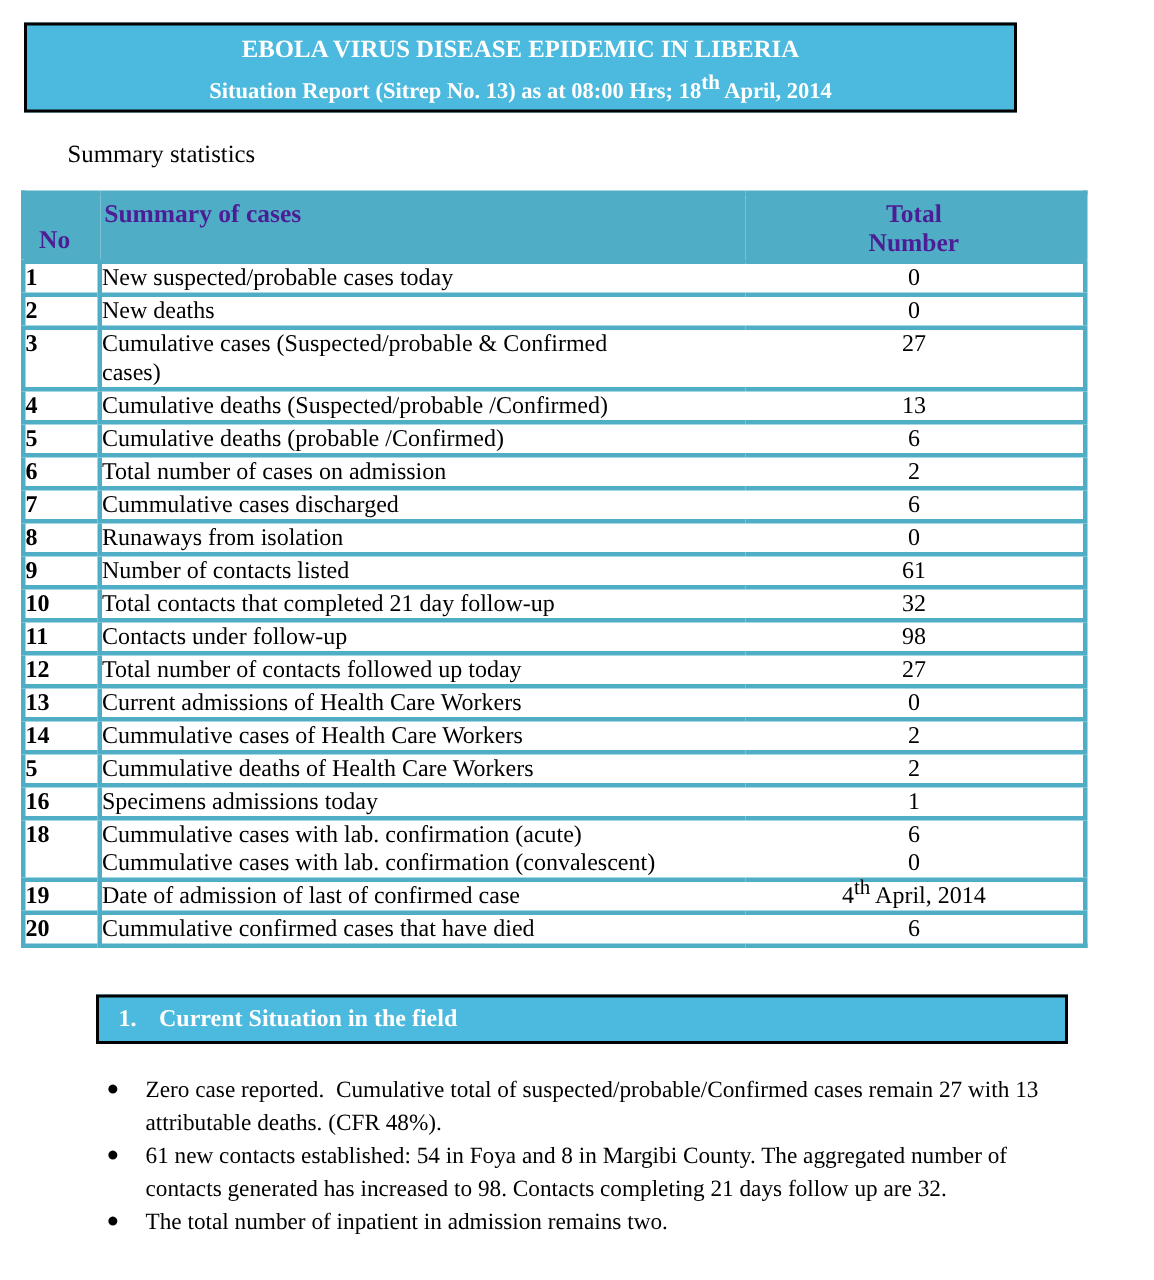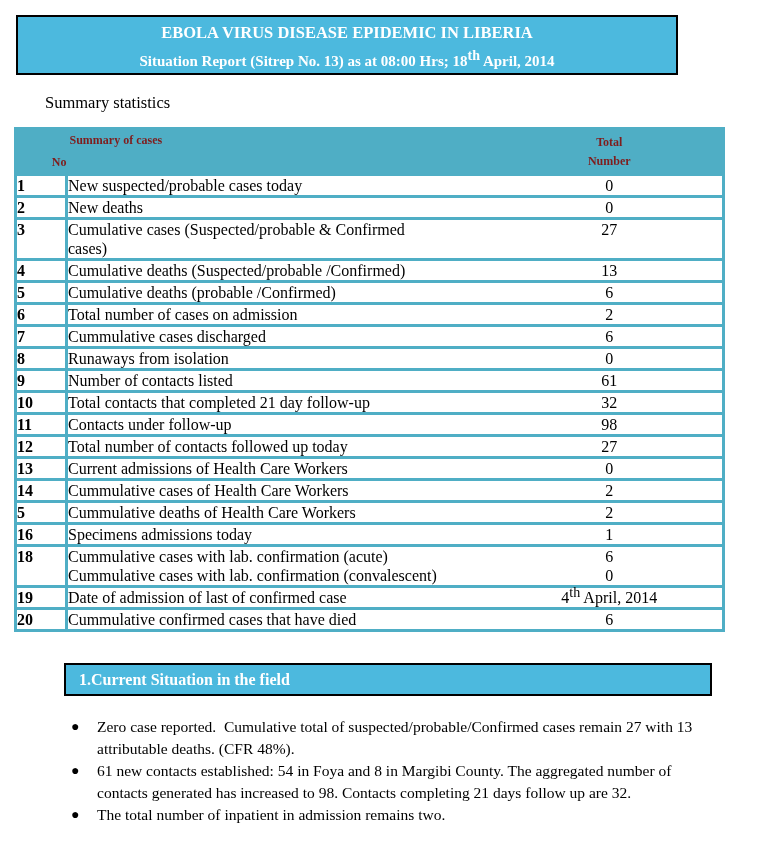"Summary of cases" .stats-table thead th { color: #7f1d1d -> #4c1d95; font-size: 12px -> 17px }
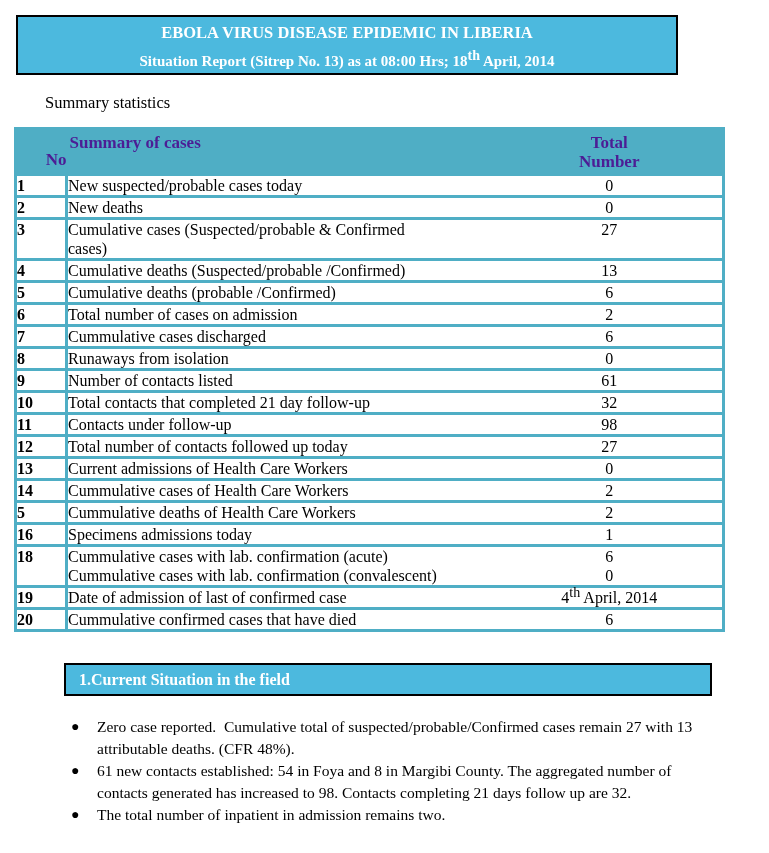"No" th.h-no { text-align: right -> left }
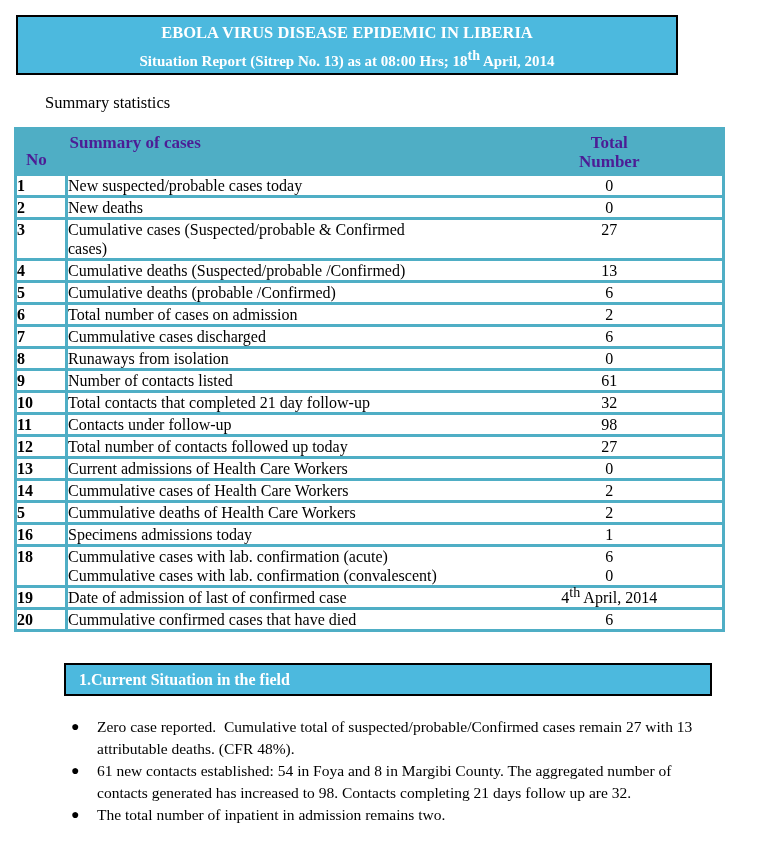"Current Situation in the field" .sec-label { margin-left: none -> 15px }
